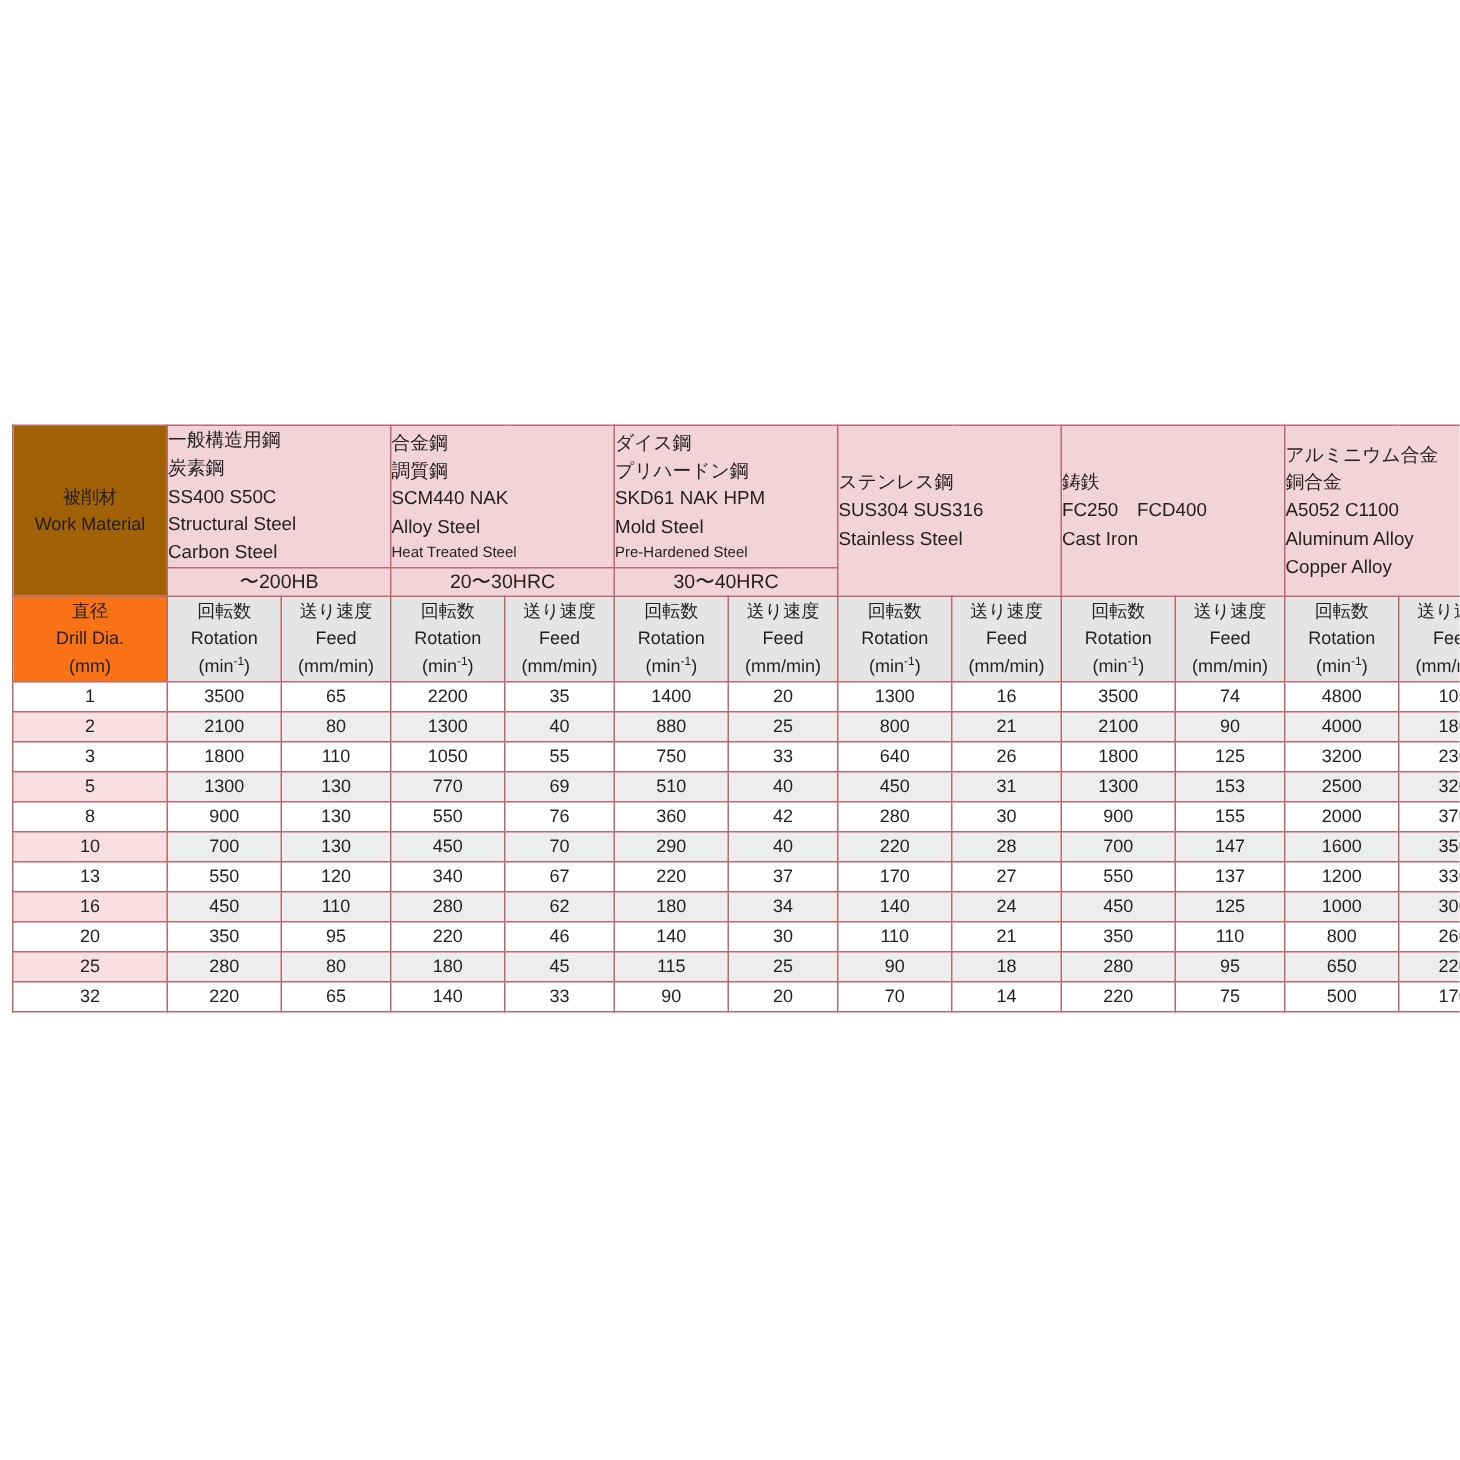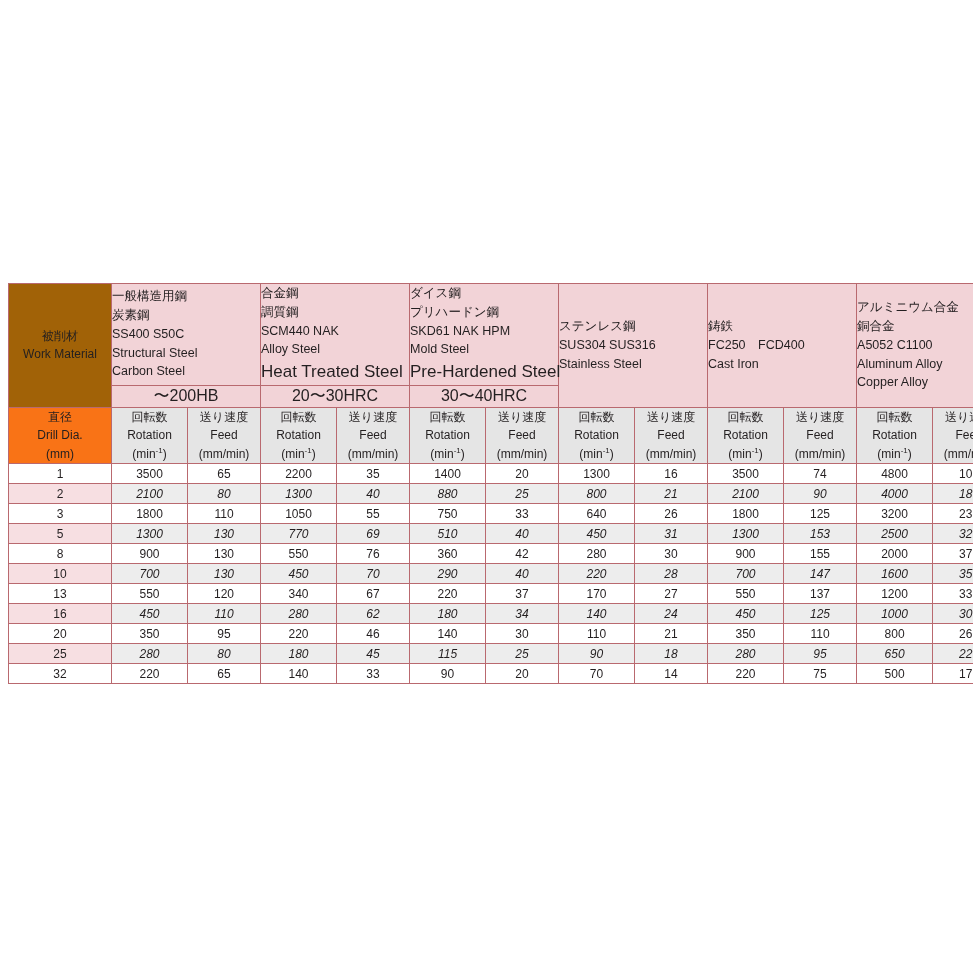"Heat Treated Steel" .hdr-grp .ln.small { font-size: 17px -> 10px }
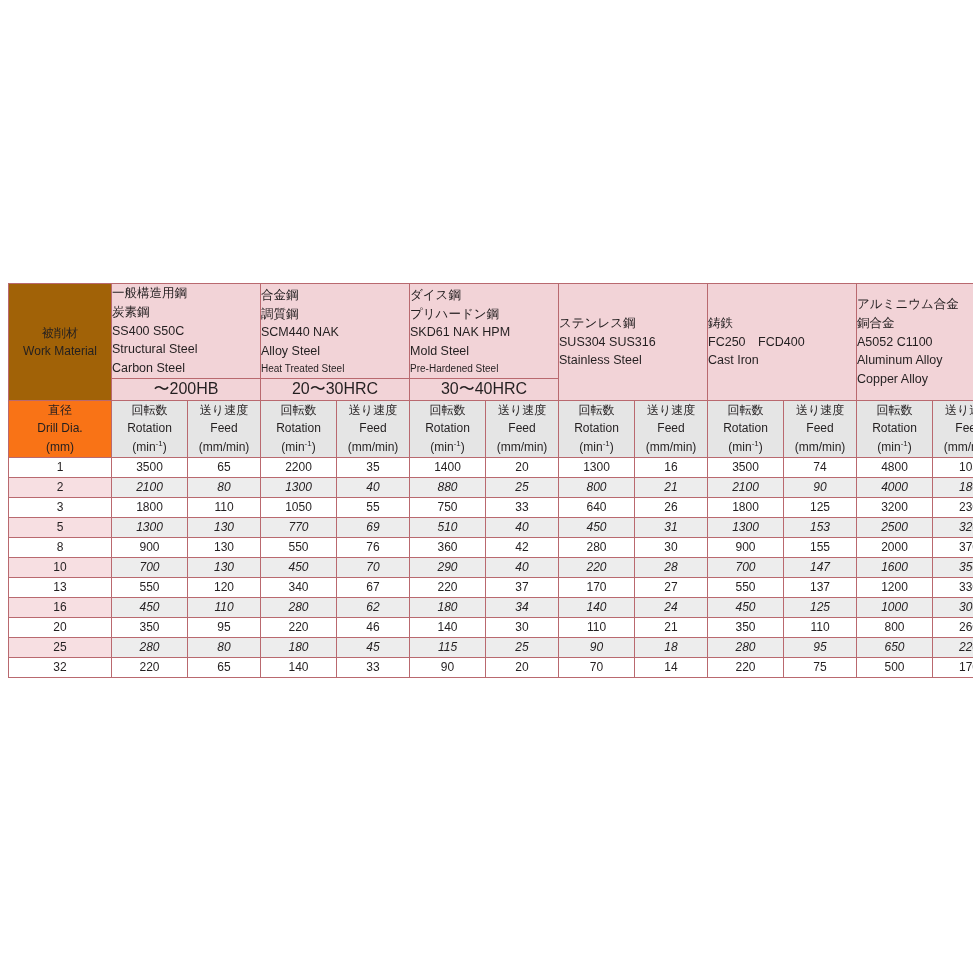"〜200HB" .hdr-hard { font-size: 16px -> 13px }
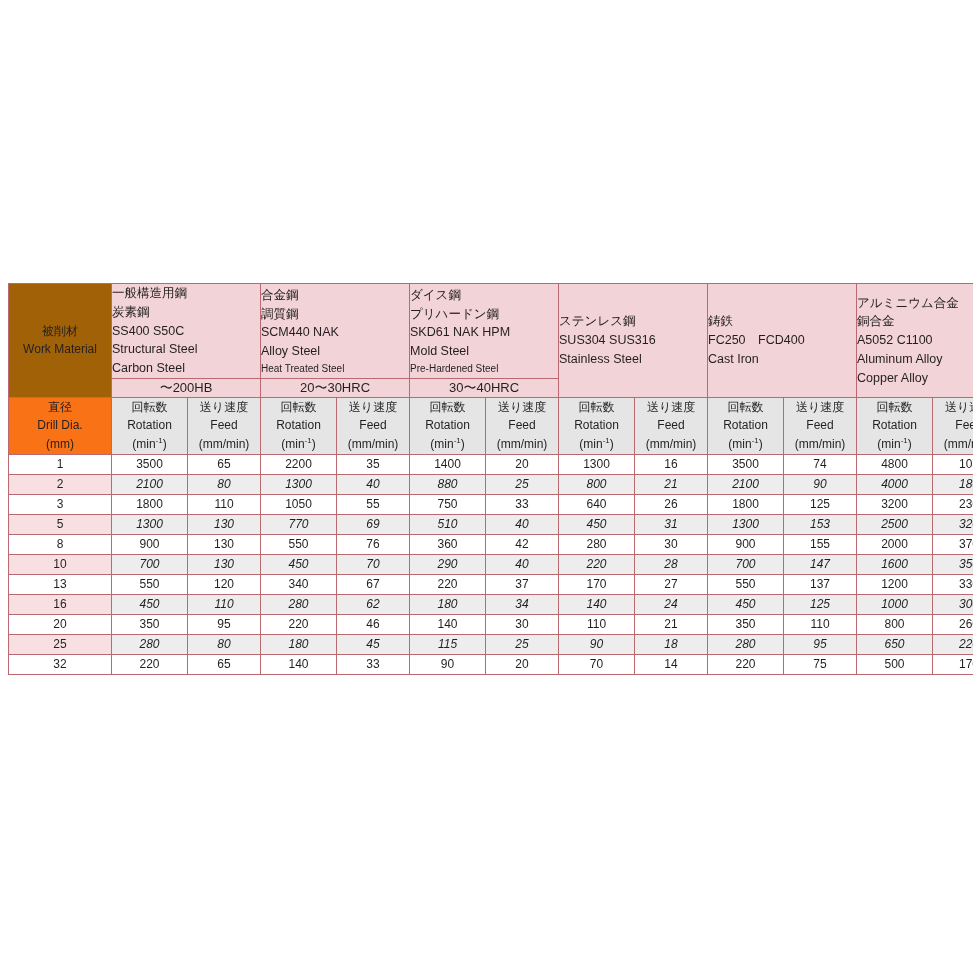"2100" tr.alt td.val { font-style: italic -> none }
